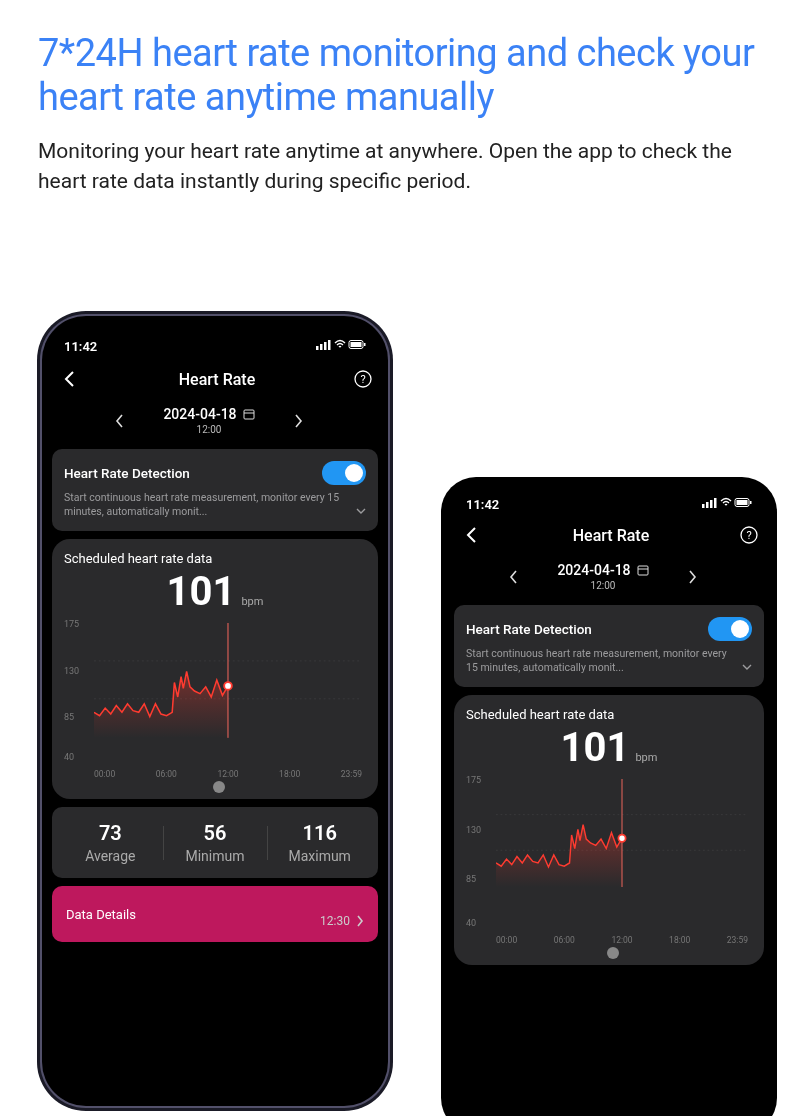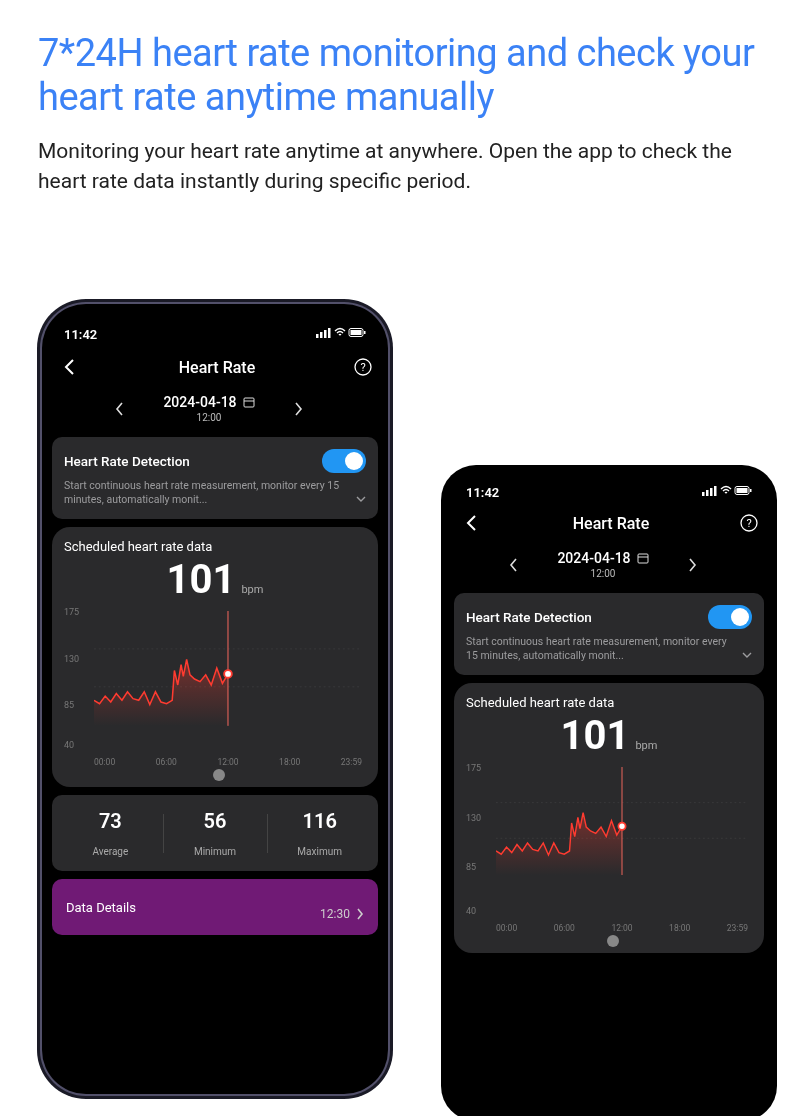"11:42" .phones { bottom: 12px -> 0 }
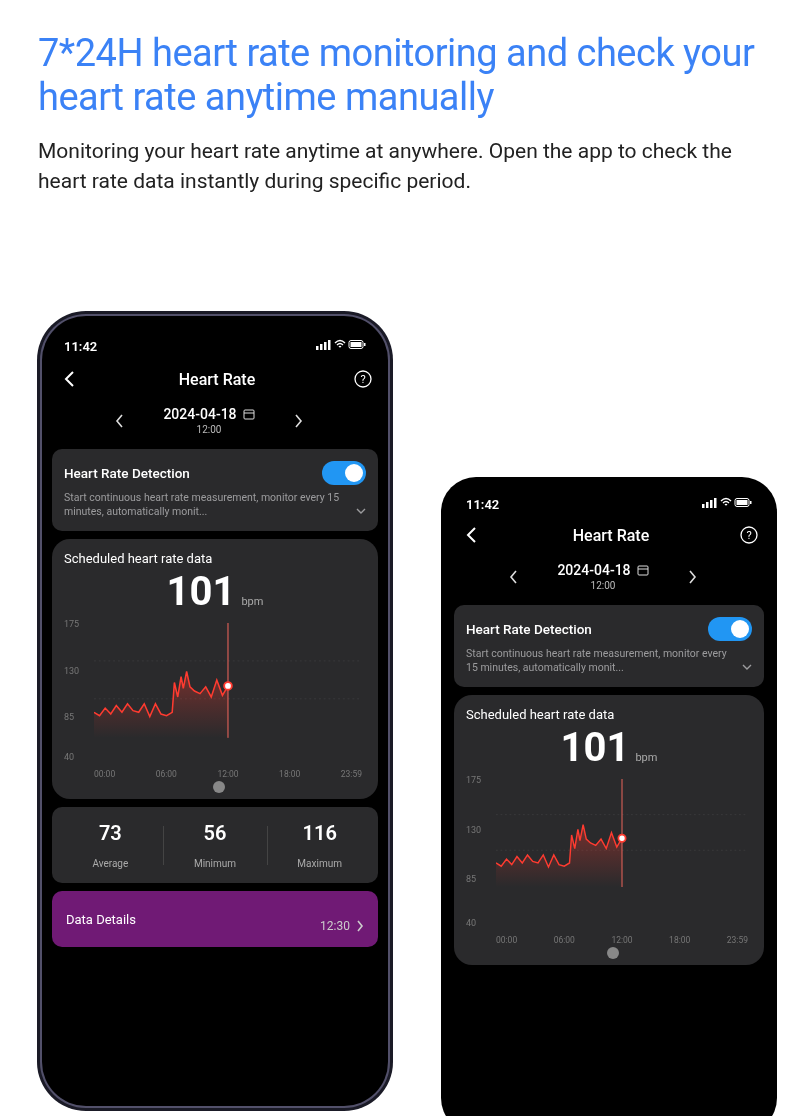"Average" .stat-label { font-size: 10px -> 14px; margin-top: 13px -> 3px }
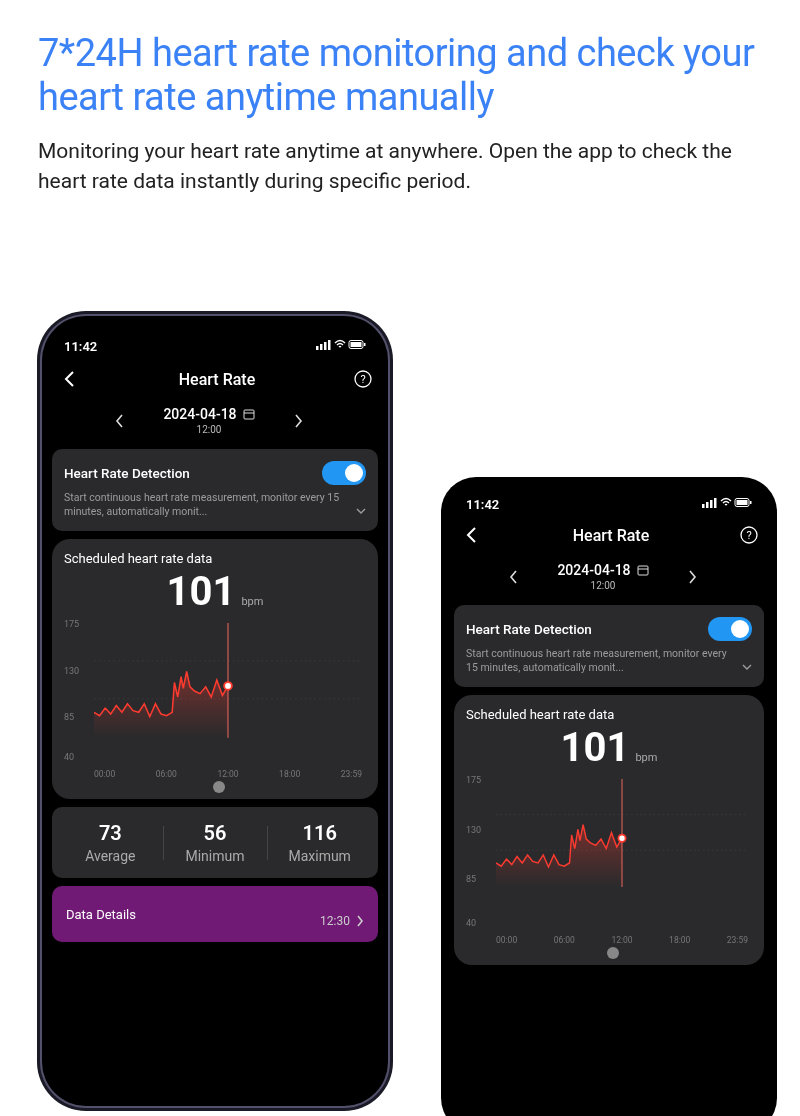"Data Details" .detail-row { background: #701a75 -> #be185d }
